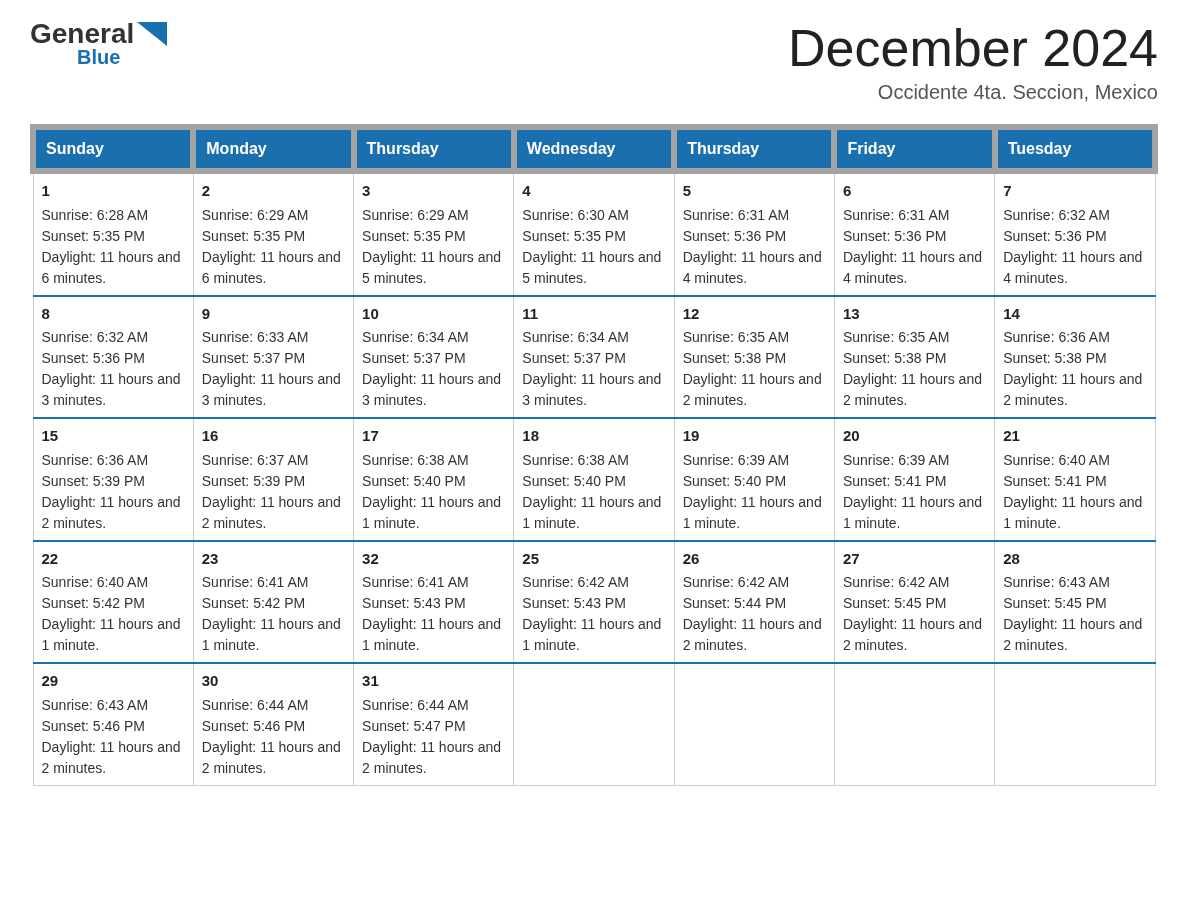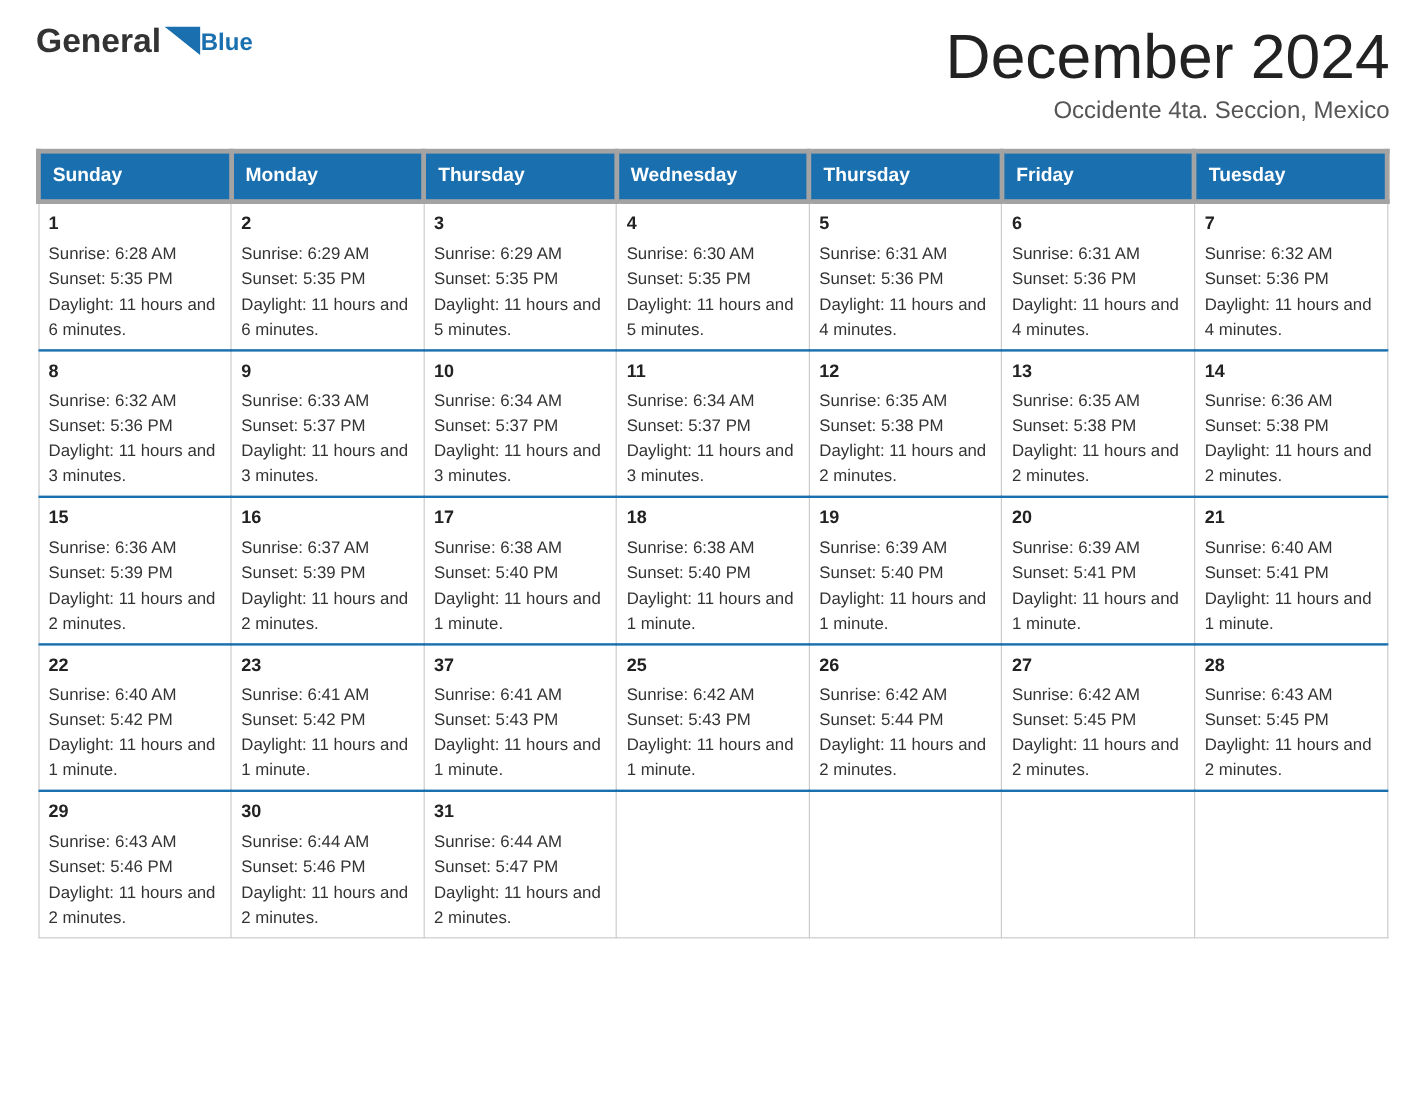"General" .logo { align-items: flex-end -> center; flex-direction: row -> column }
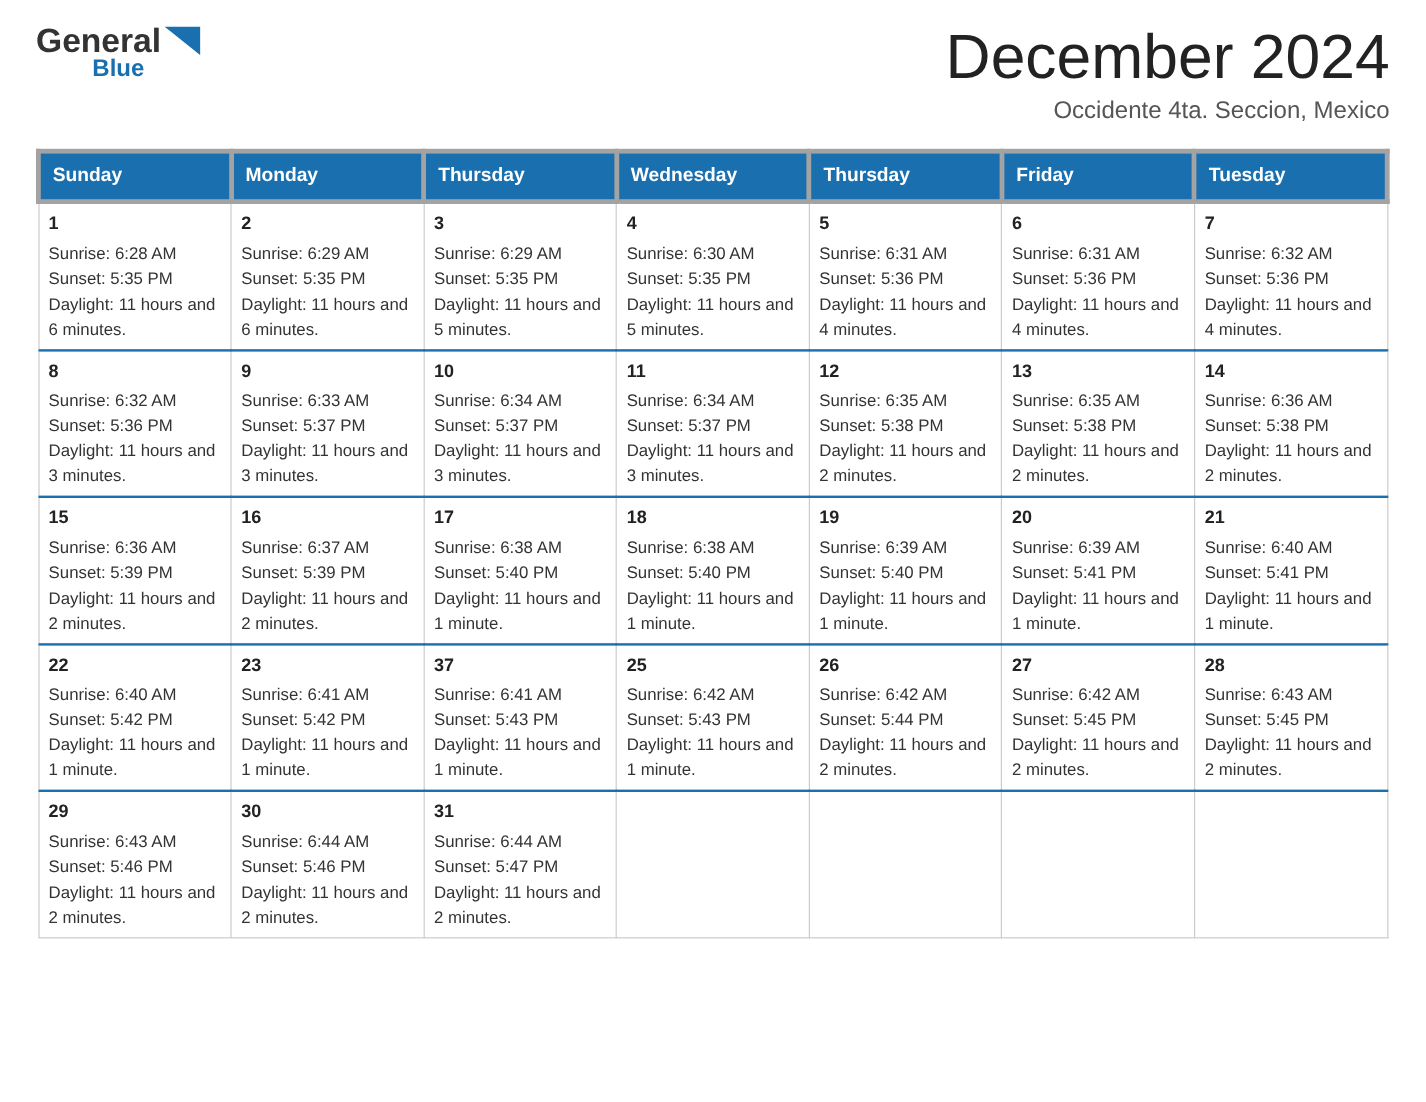"Sunday" thead tr th { border: 4px solid #a3a3a3 -> 6px solid #a3a3a3 }
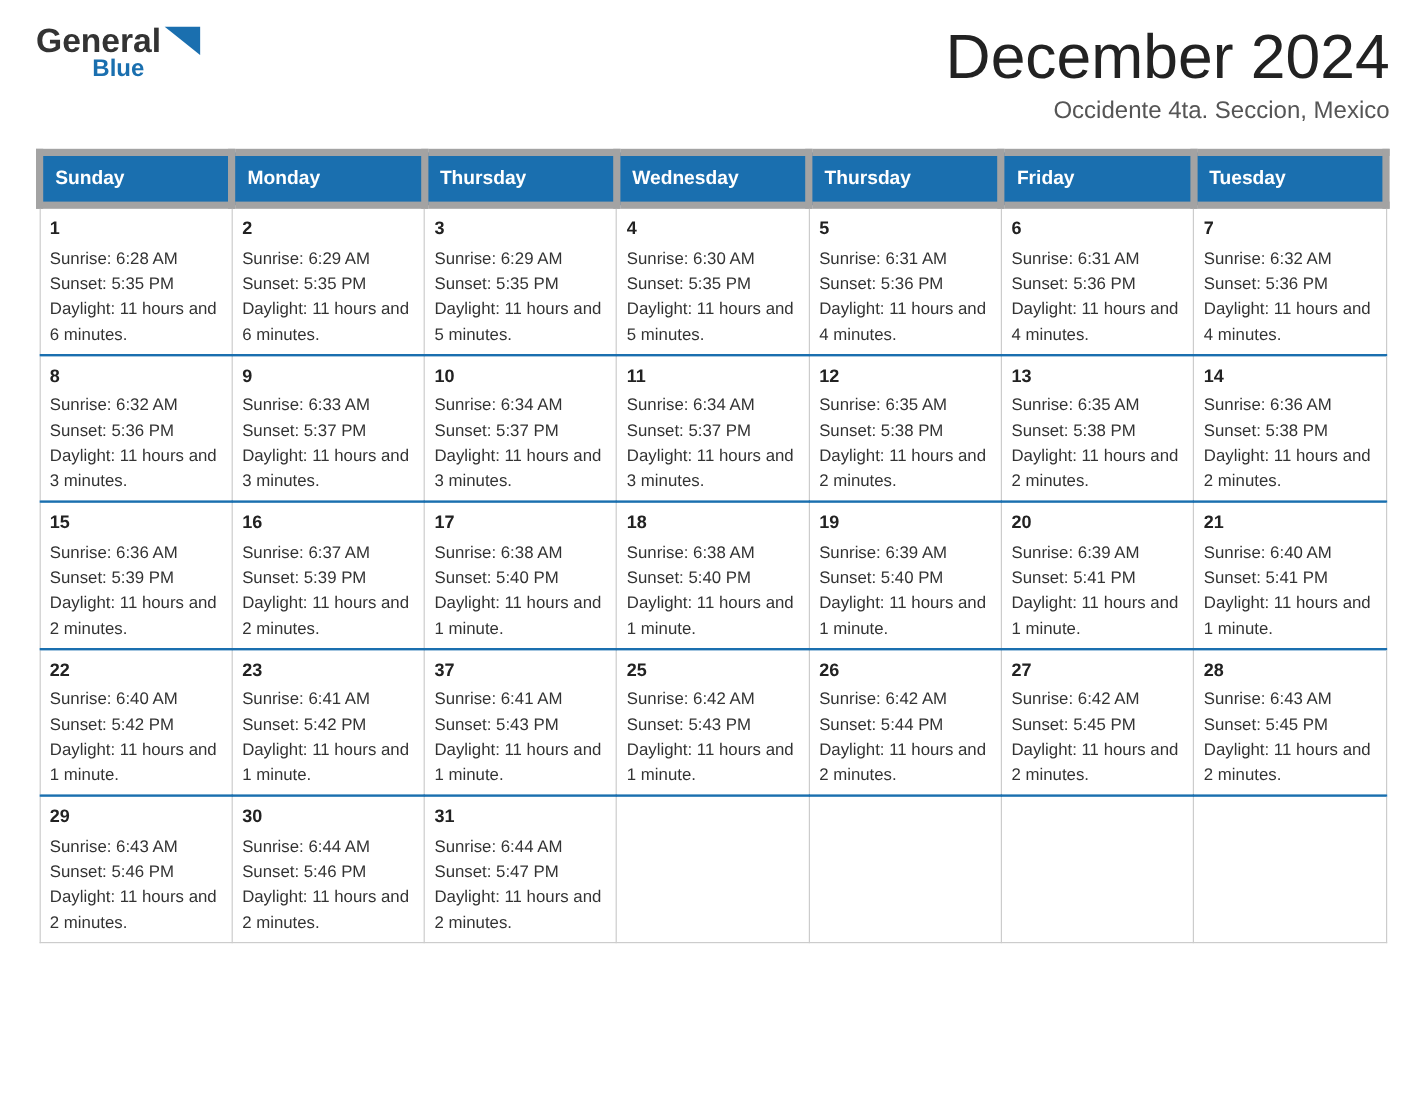"37" span.day-number { text: 37 -> 32 }
